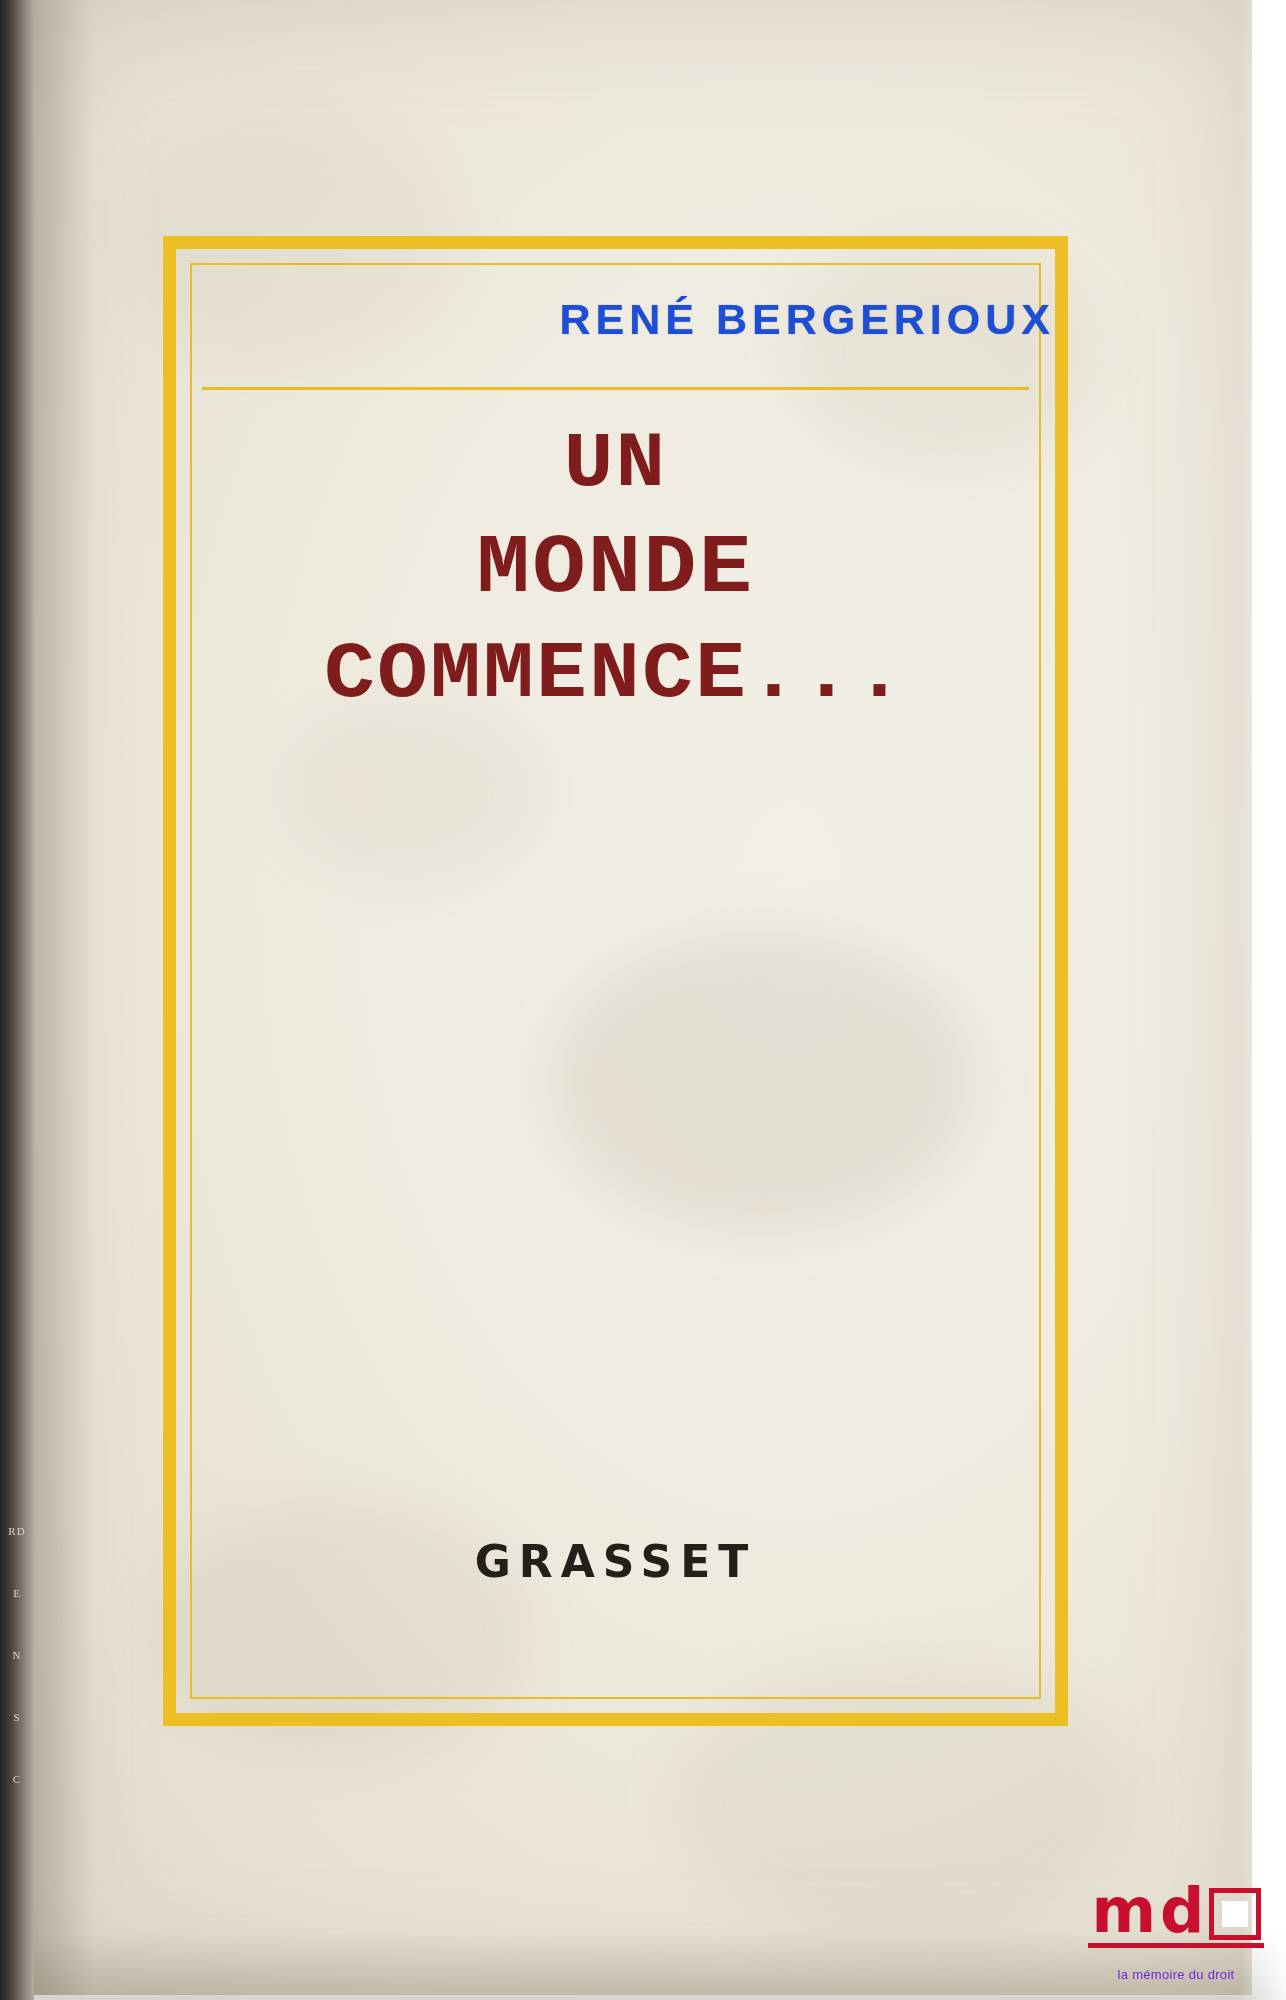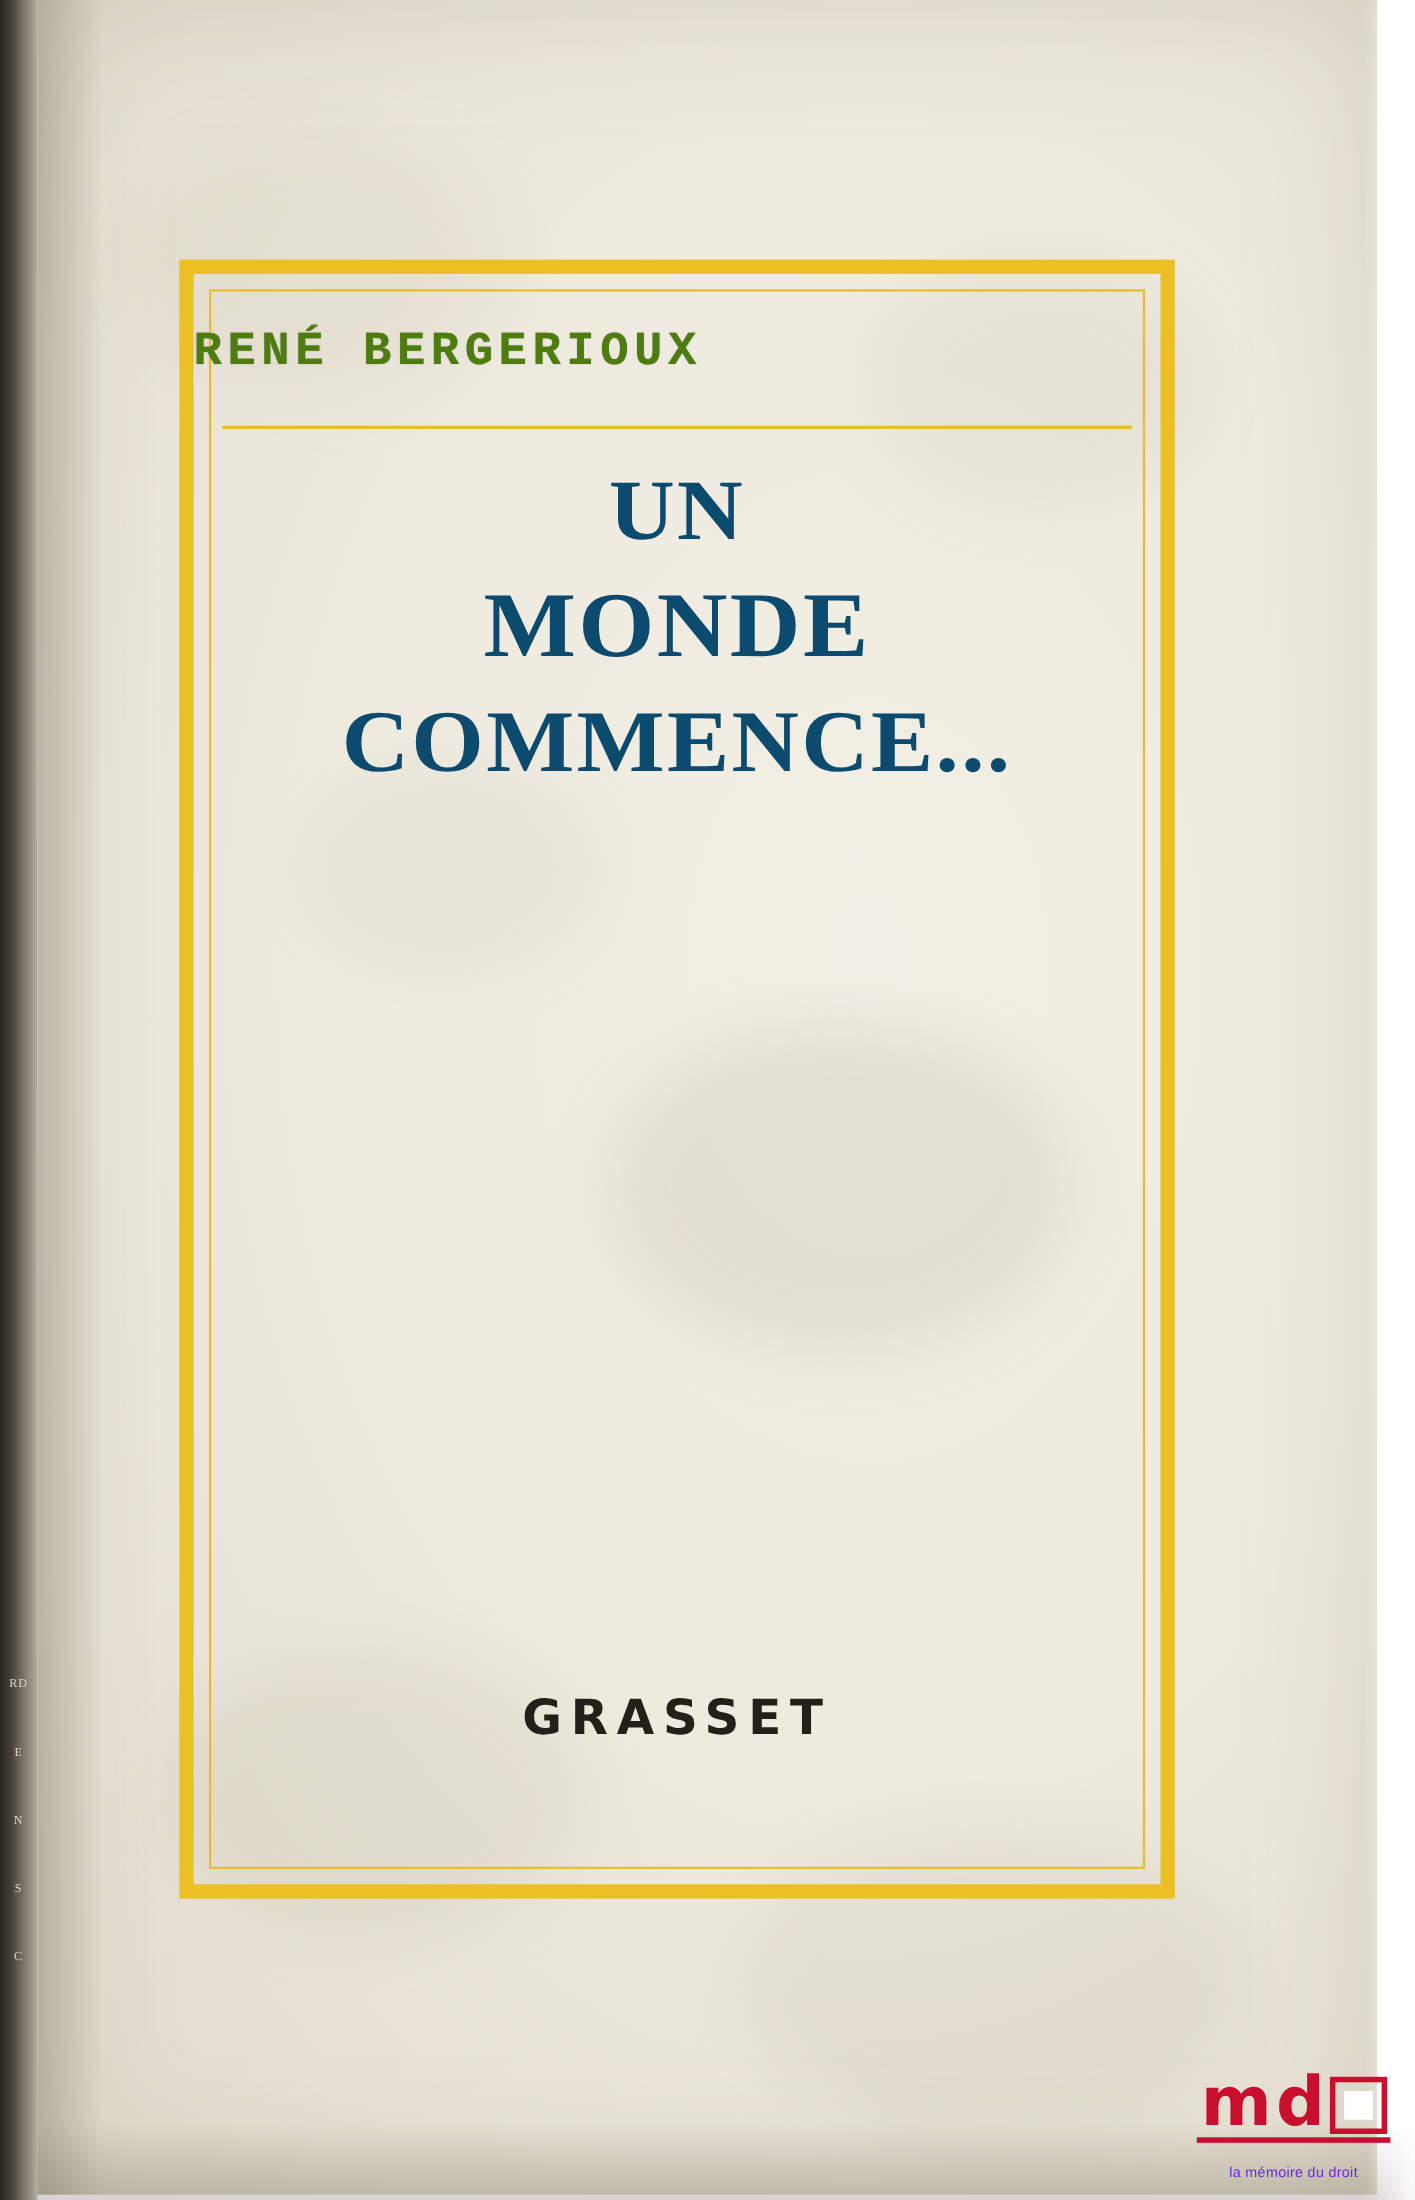"RENÉ BERGERIOUX" .author { color: #4d7c0f -> #1d4ed8; font-family: Liberation Mono, monospace -> Liberation Sans, sans-serif; text-align: left -> right }
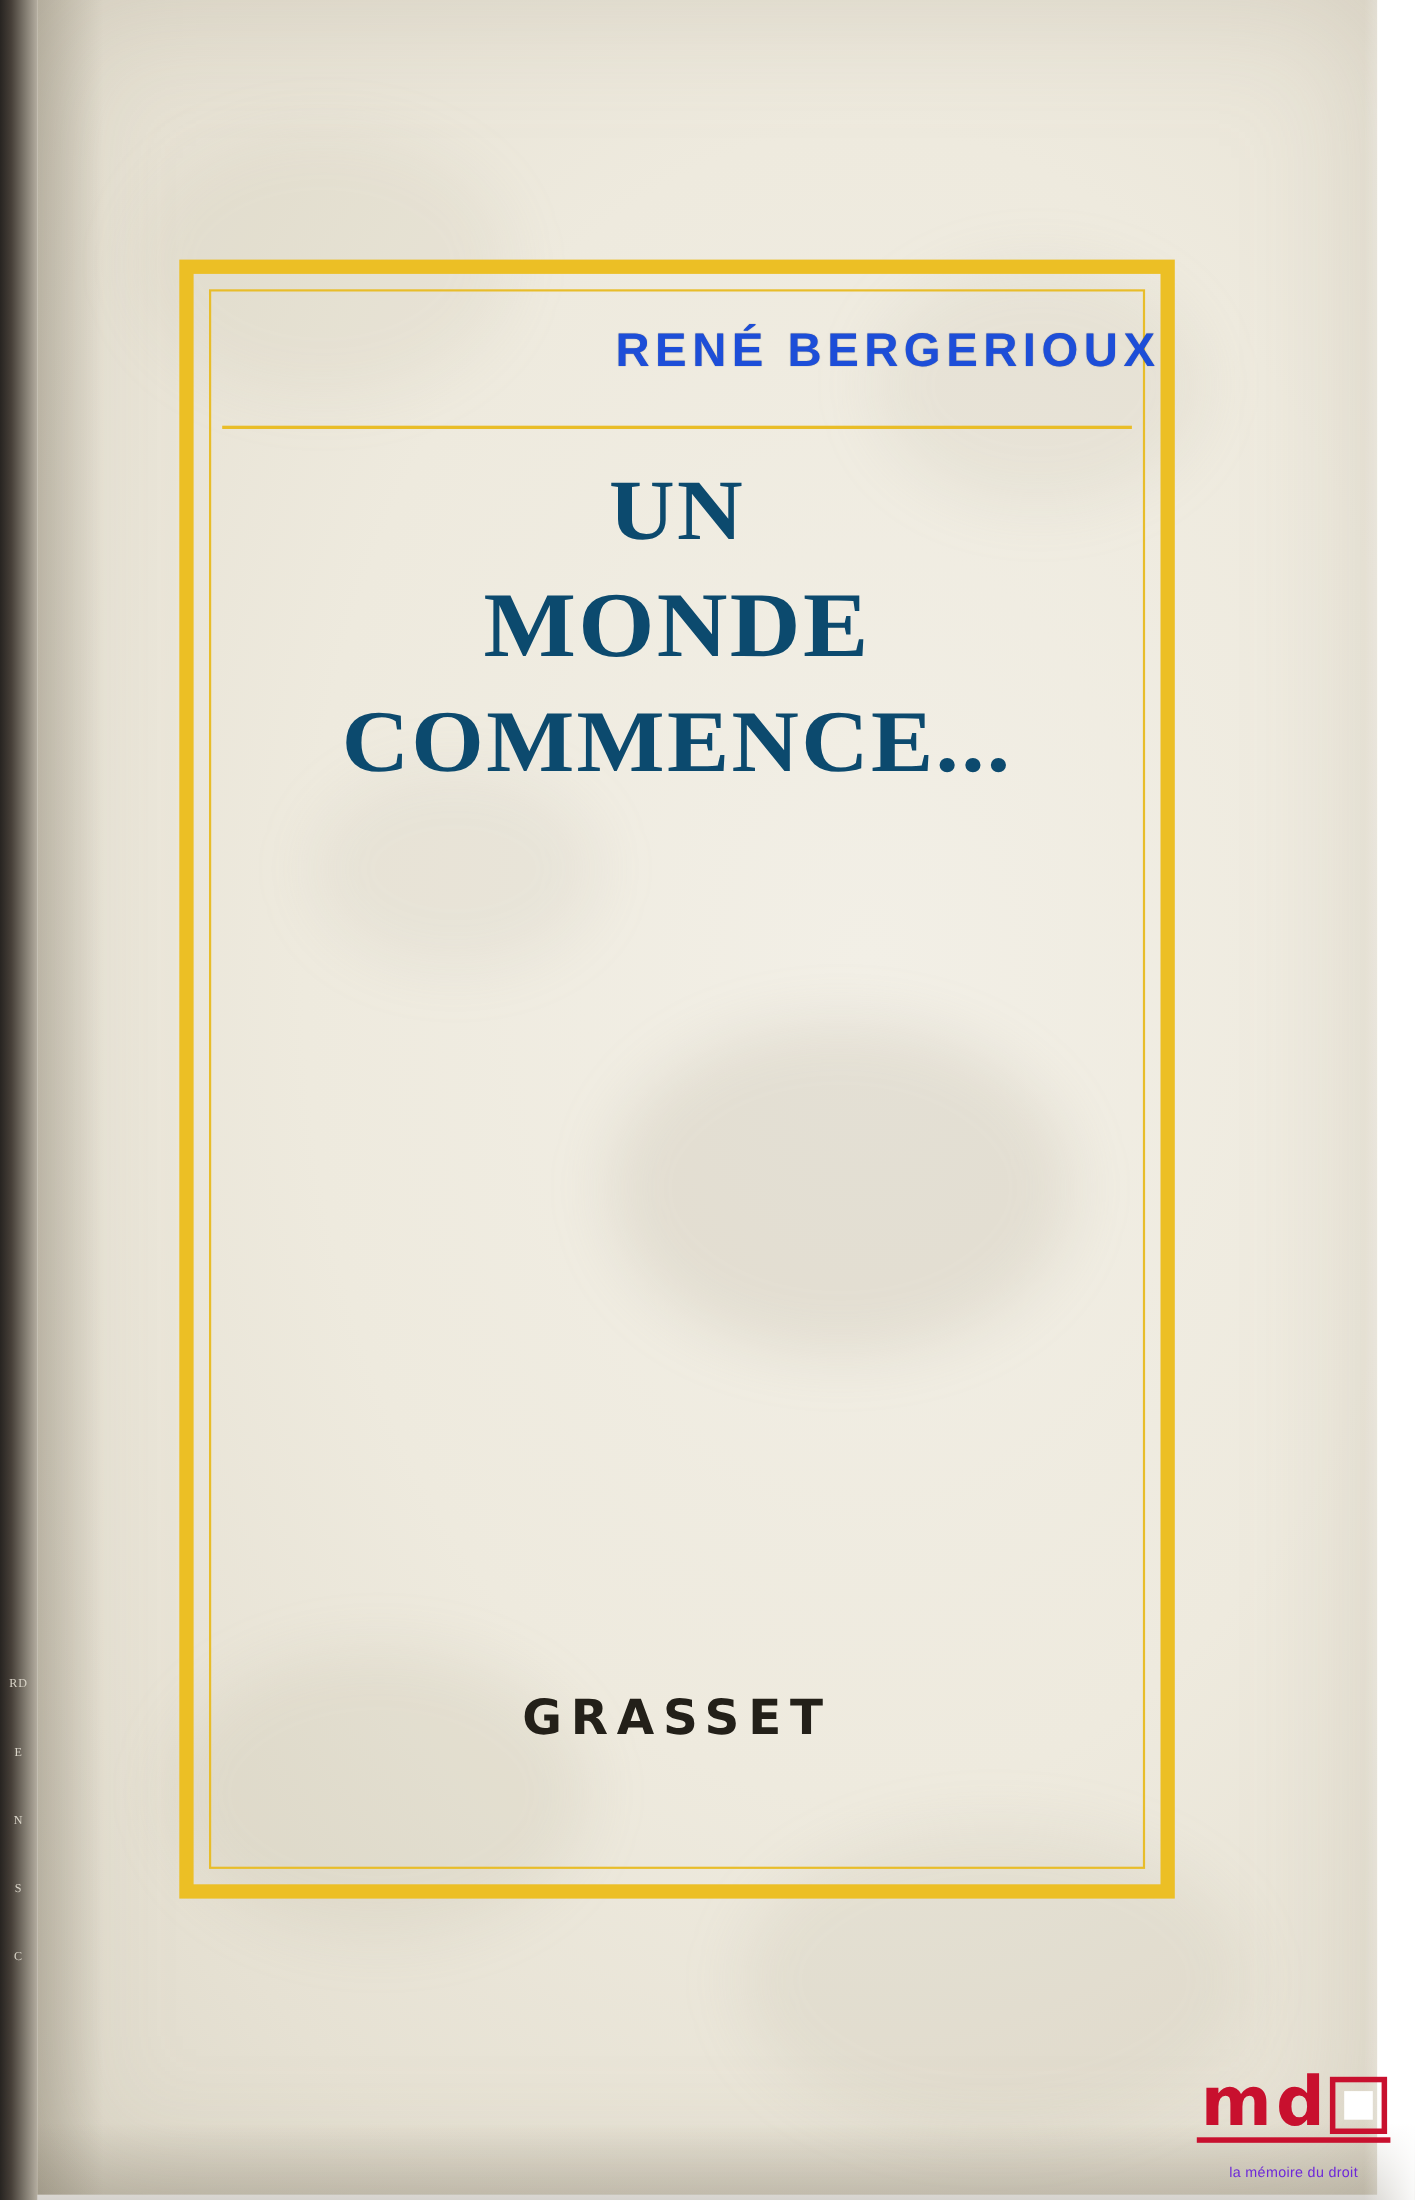"UN" .title { color: #0c4a6e -> #7f1d1d; font-family: Liberation Serif, serif -> Liberation Mono, monospace }
